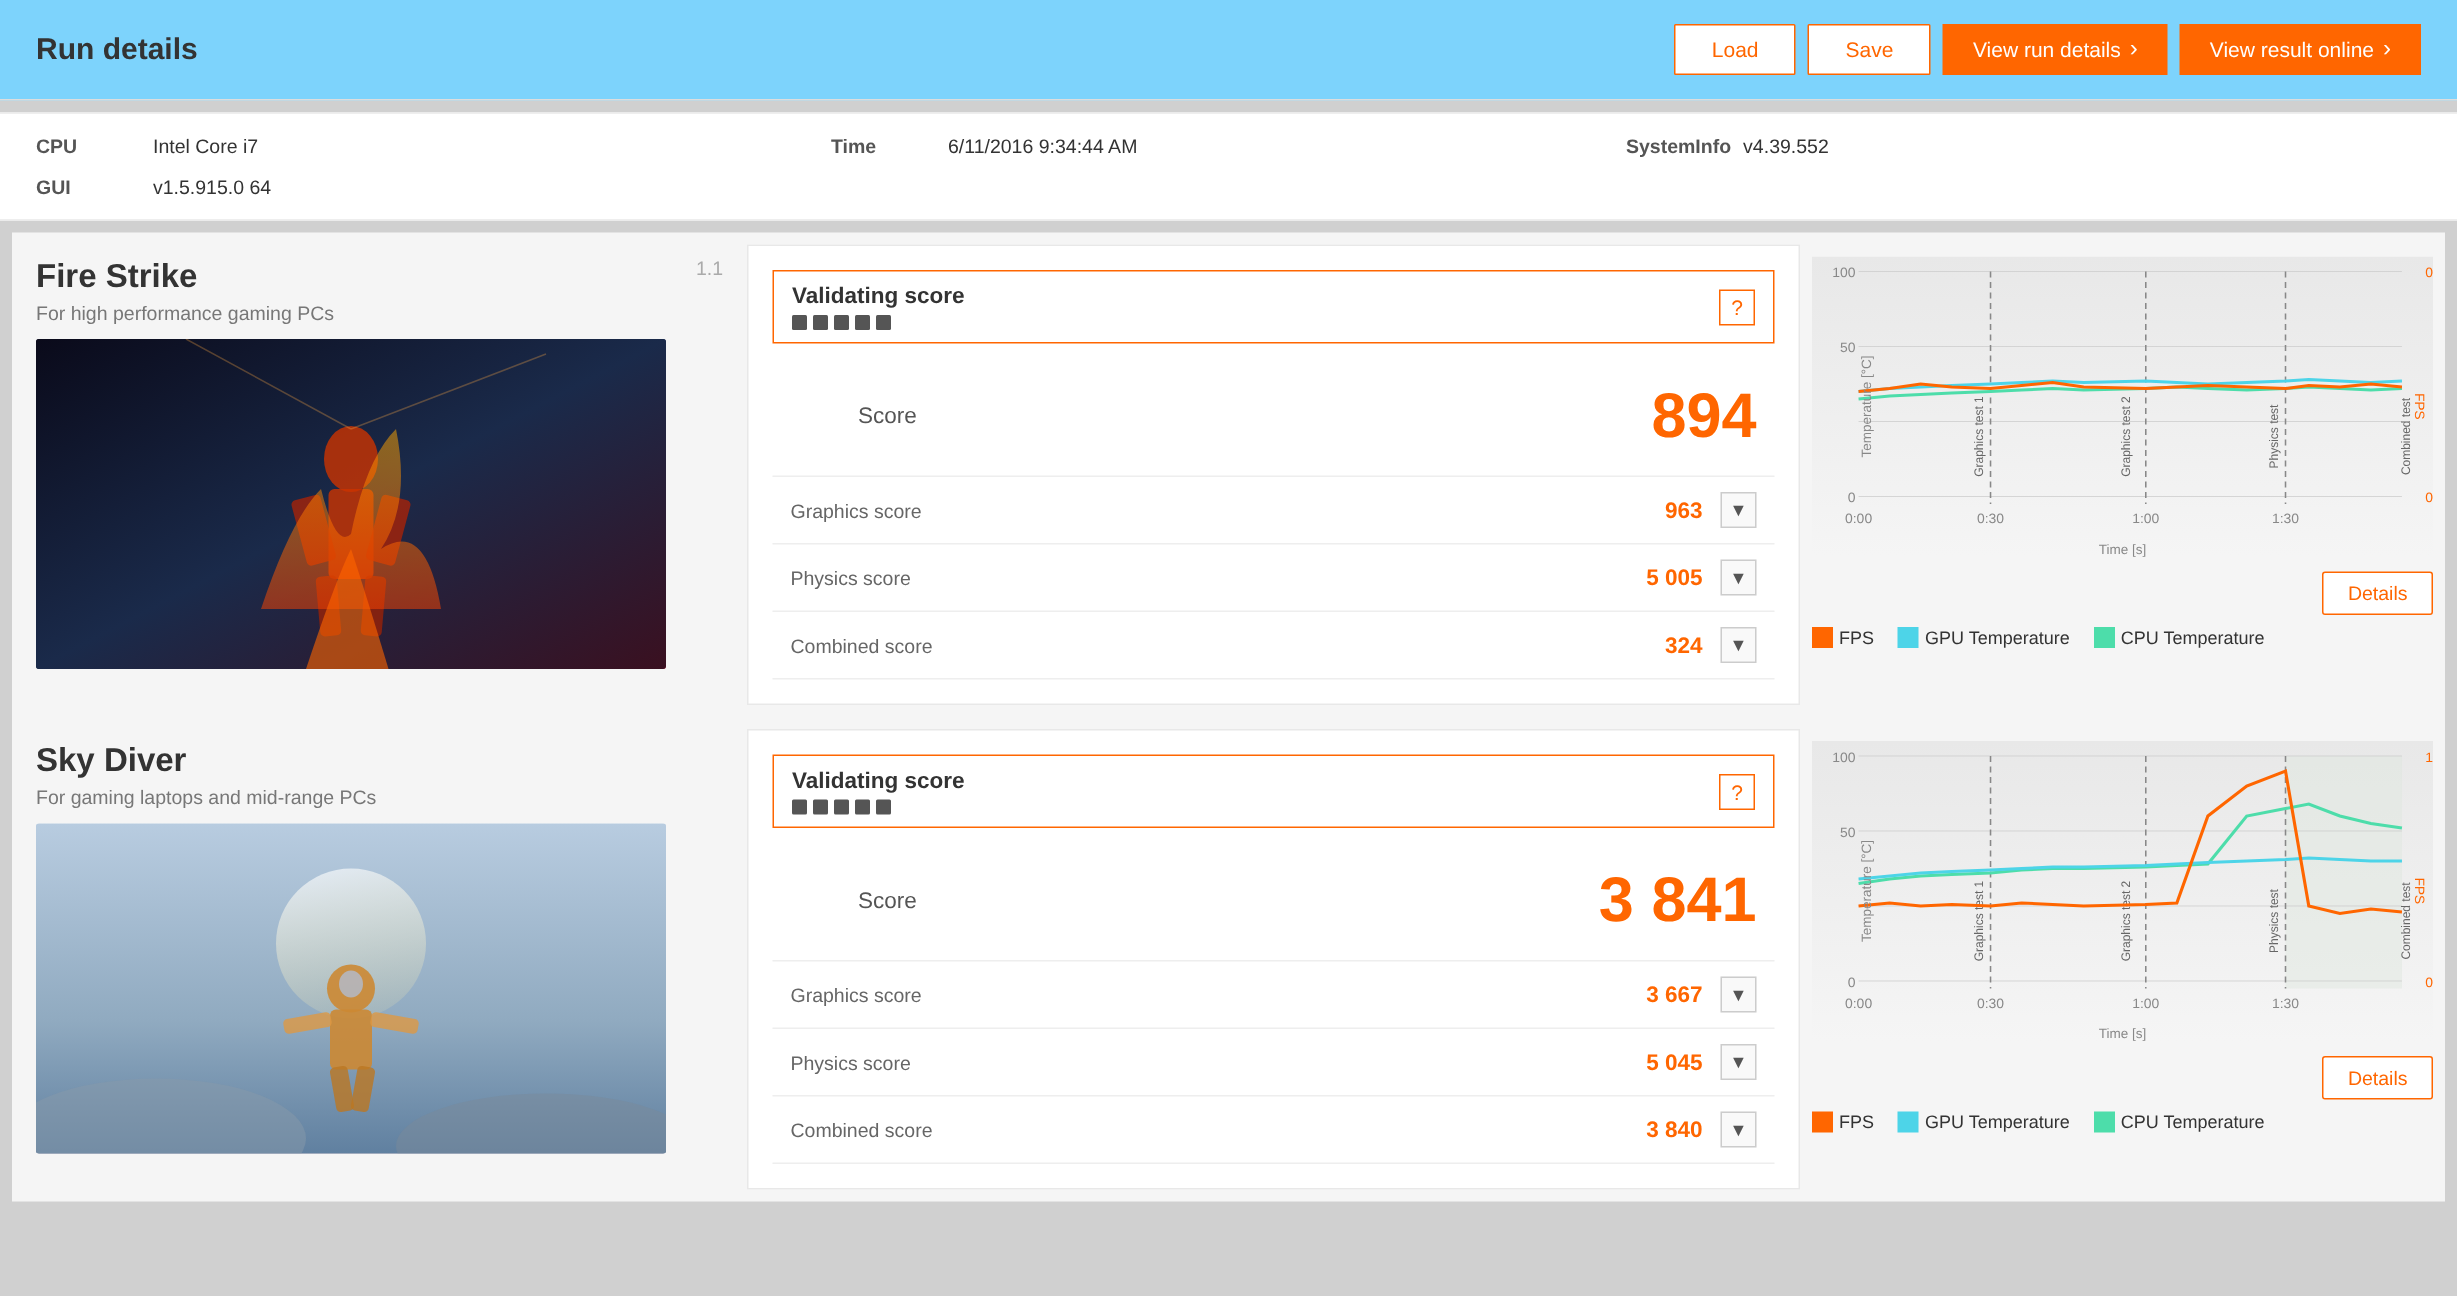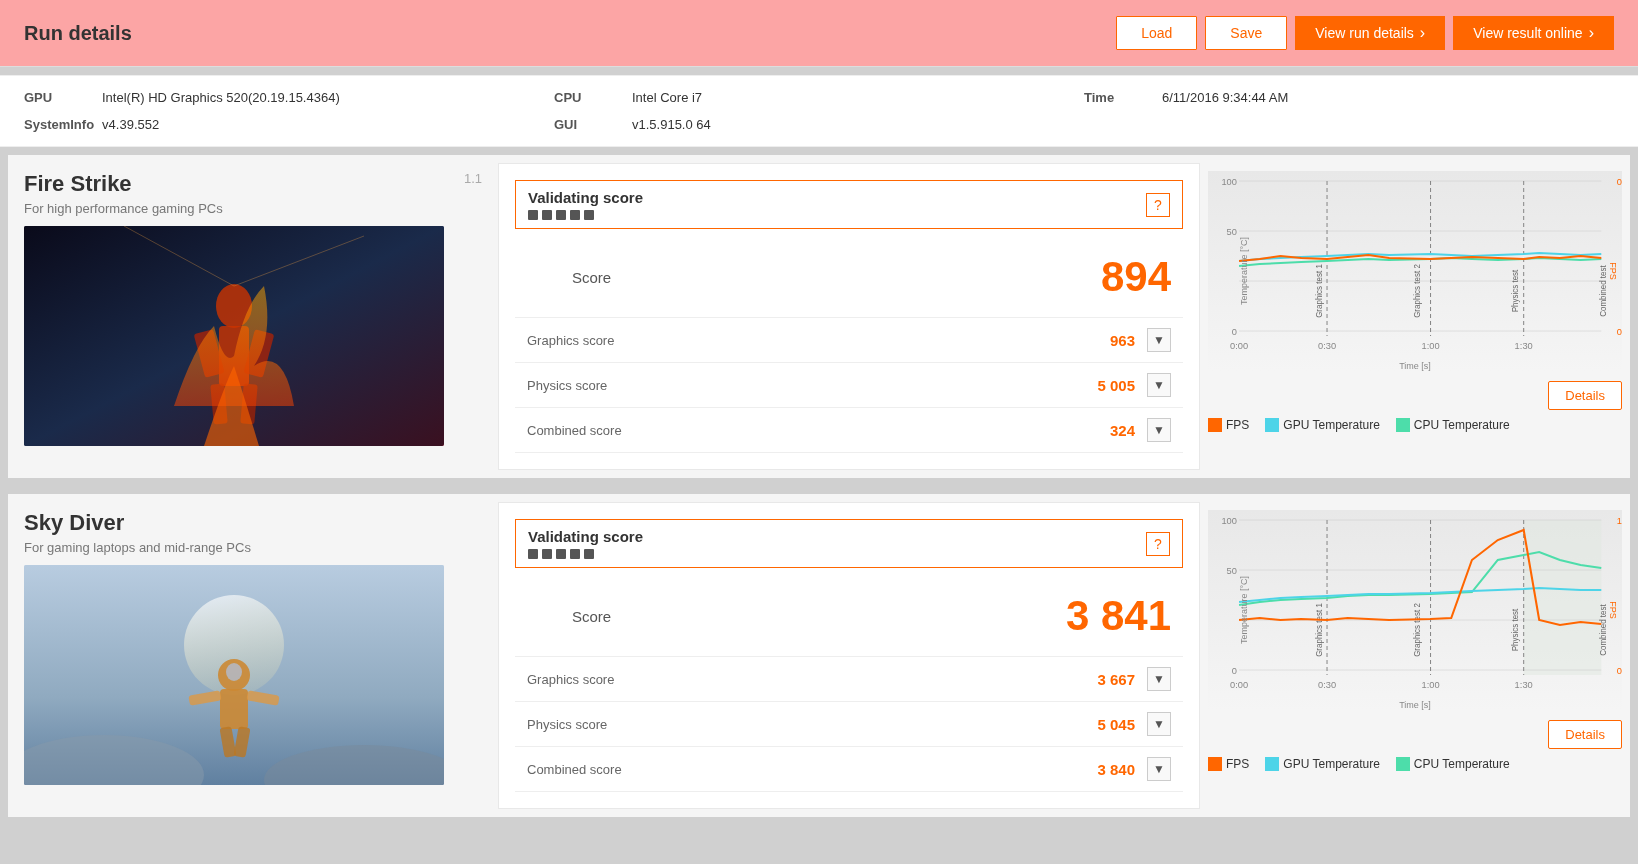"Run details" .header { background: #fca5a5 -> #7dd3fc }
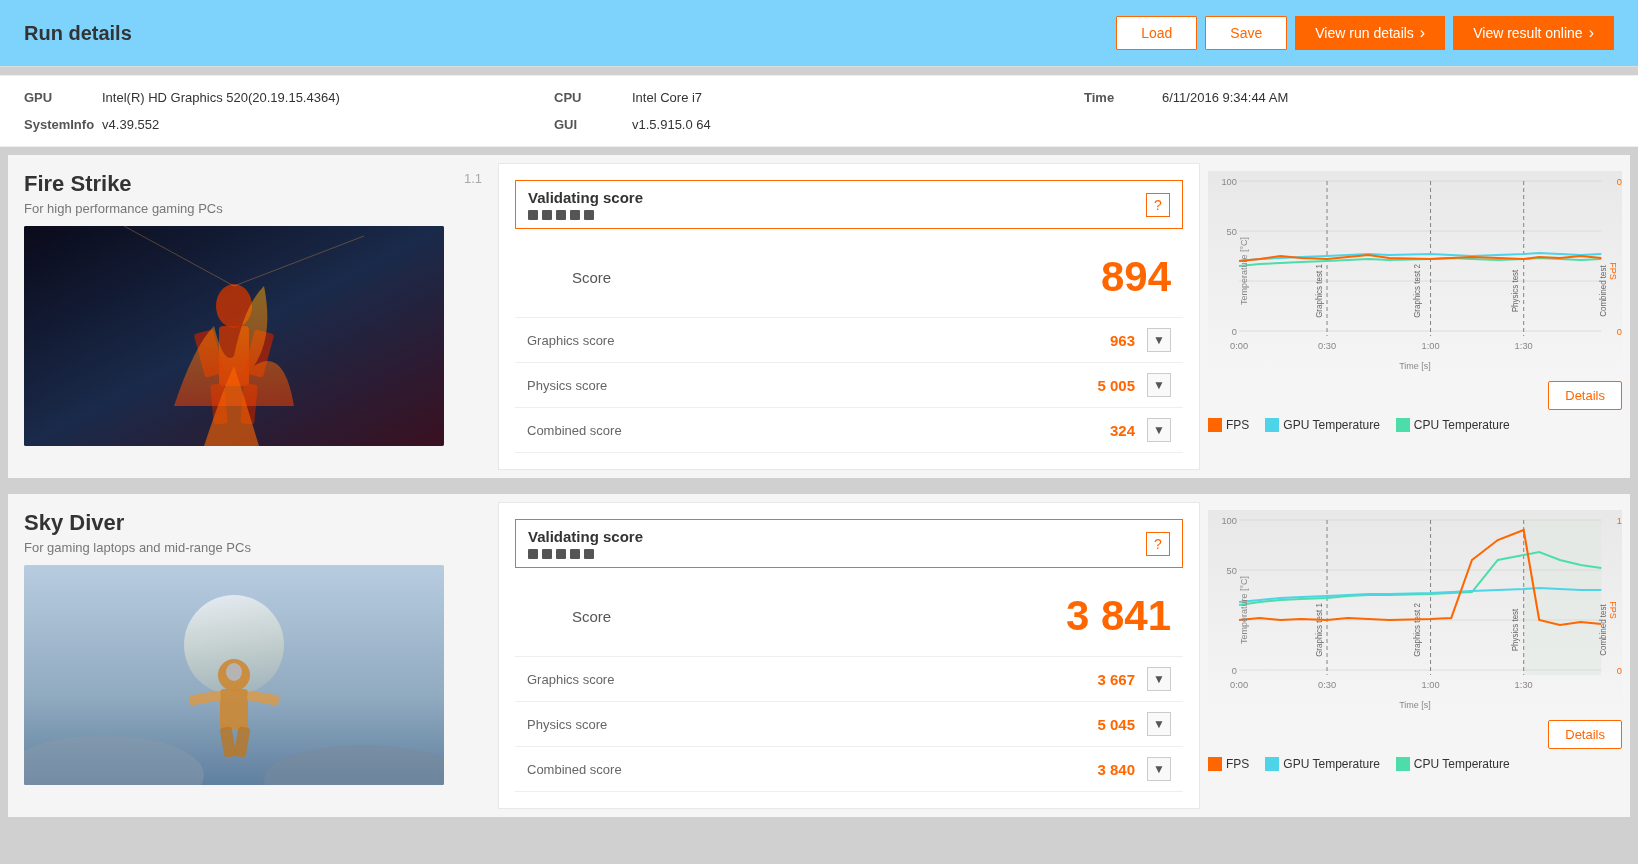"GPU" div.sysinfo-item { html: <div> <span>GPU</span> <span>Intel(R) HD Graphics 520(20.19.15.4364)</span> </div> -> none }
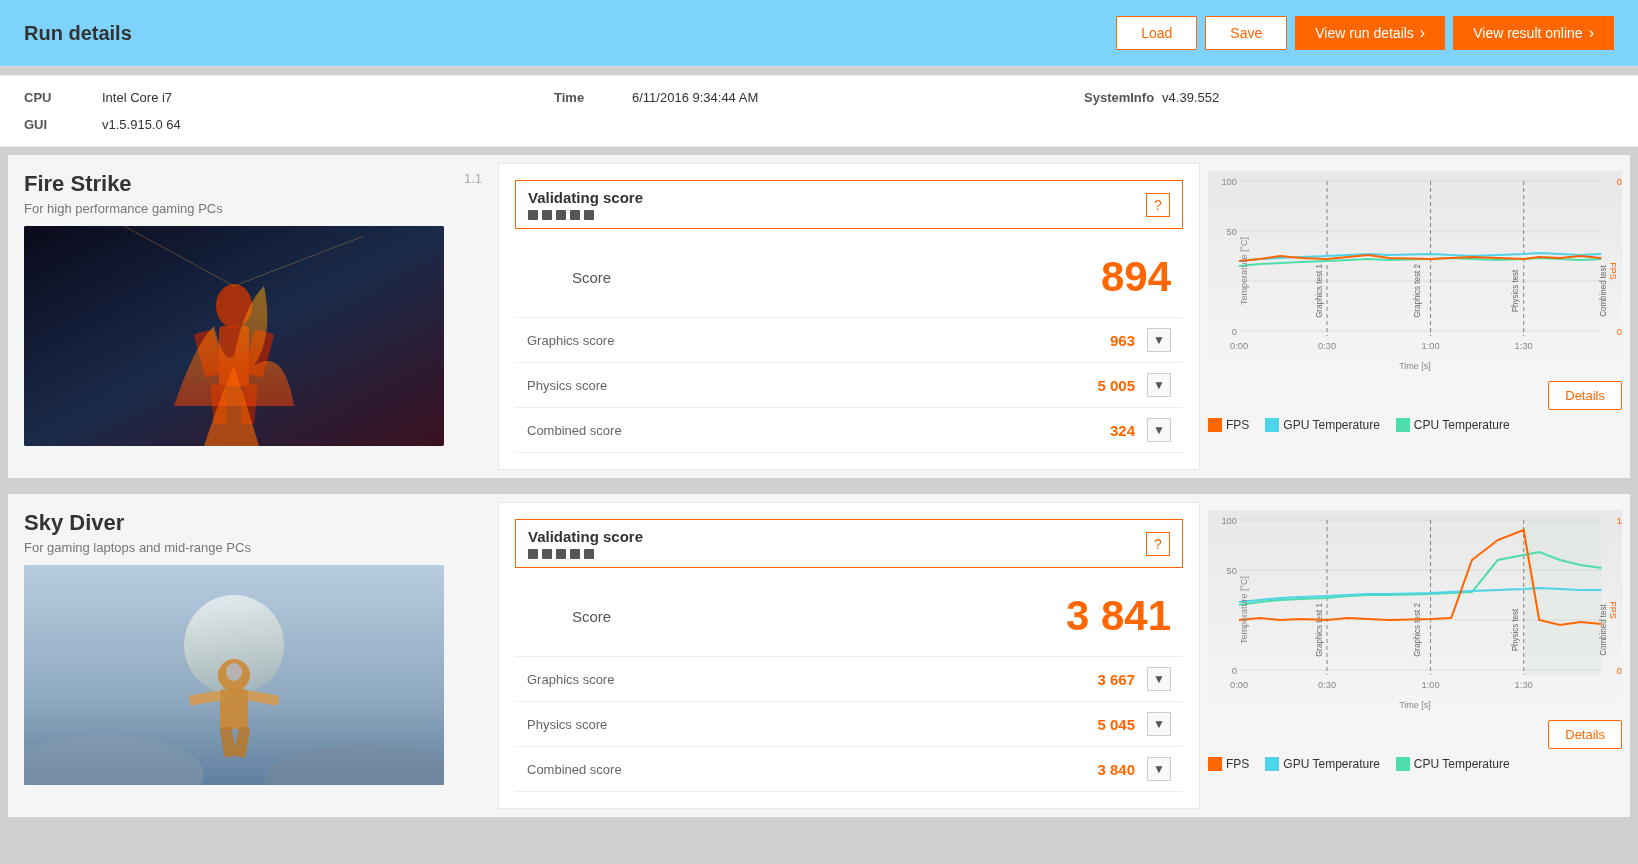"Fire Strike" .benchmarks { gap: 16px -> 0 }
